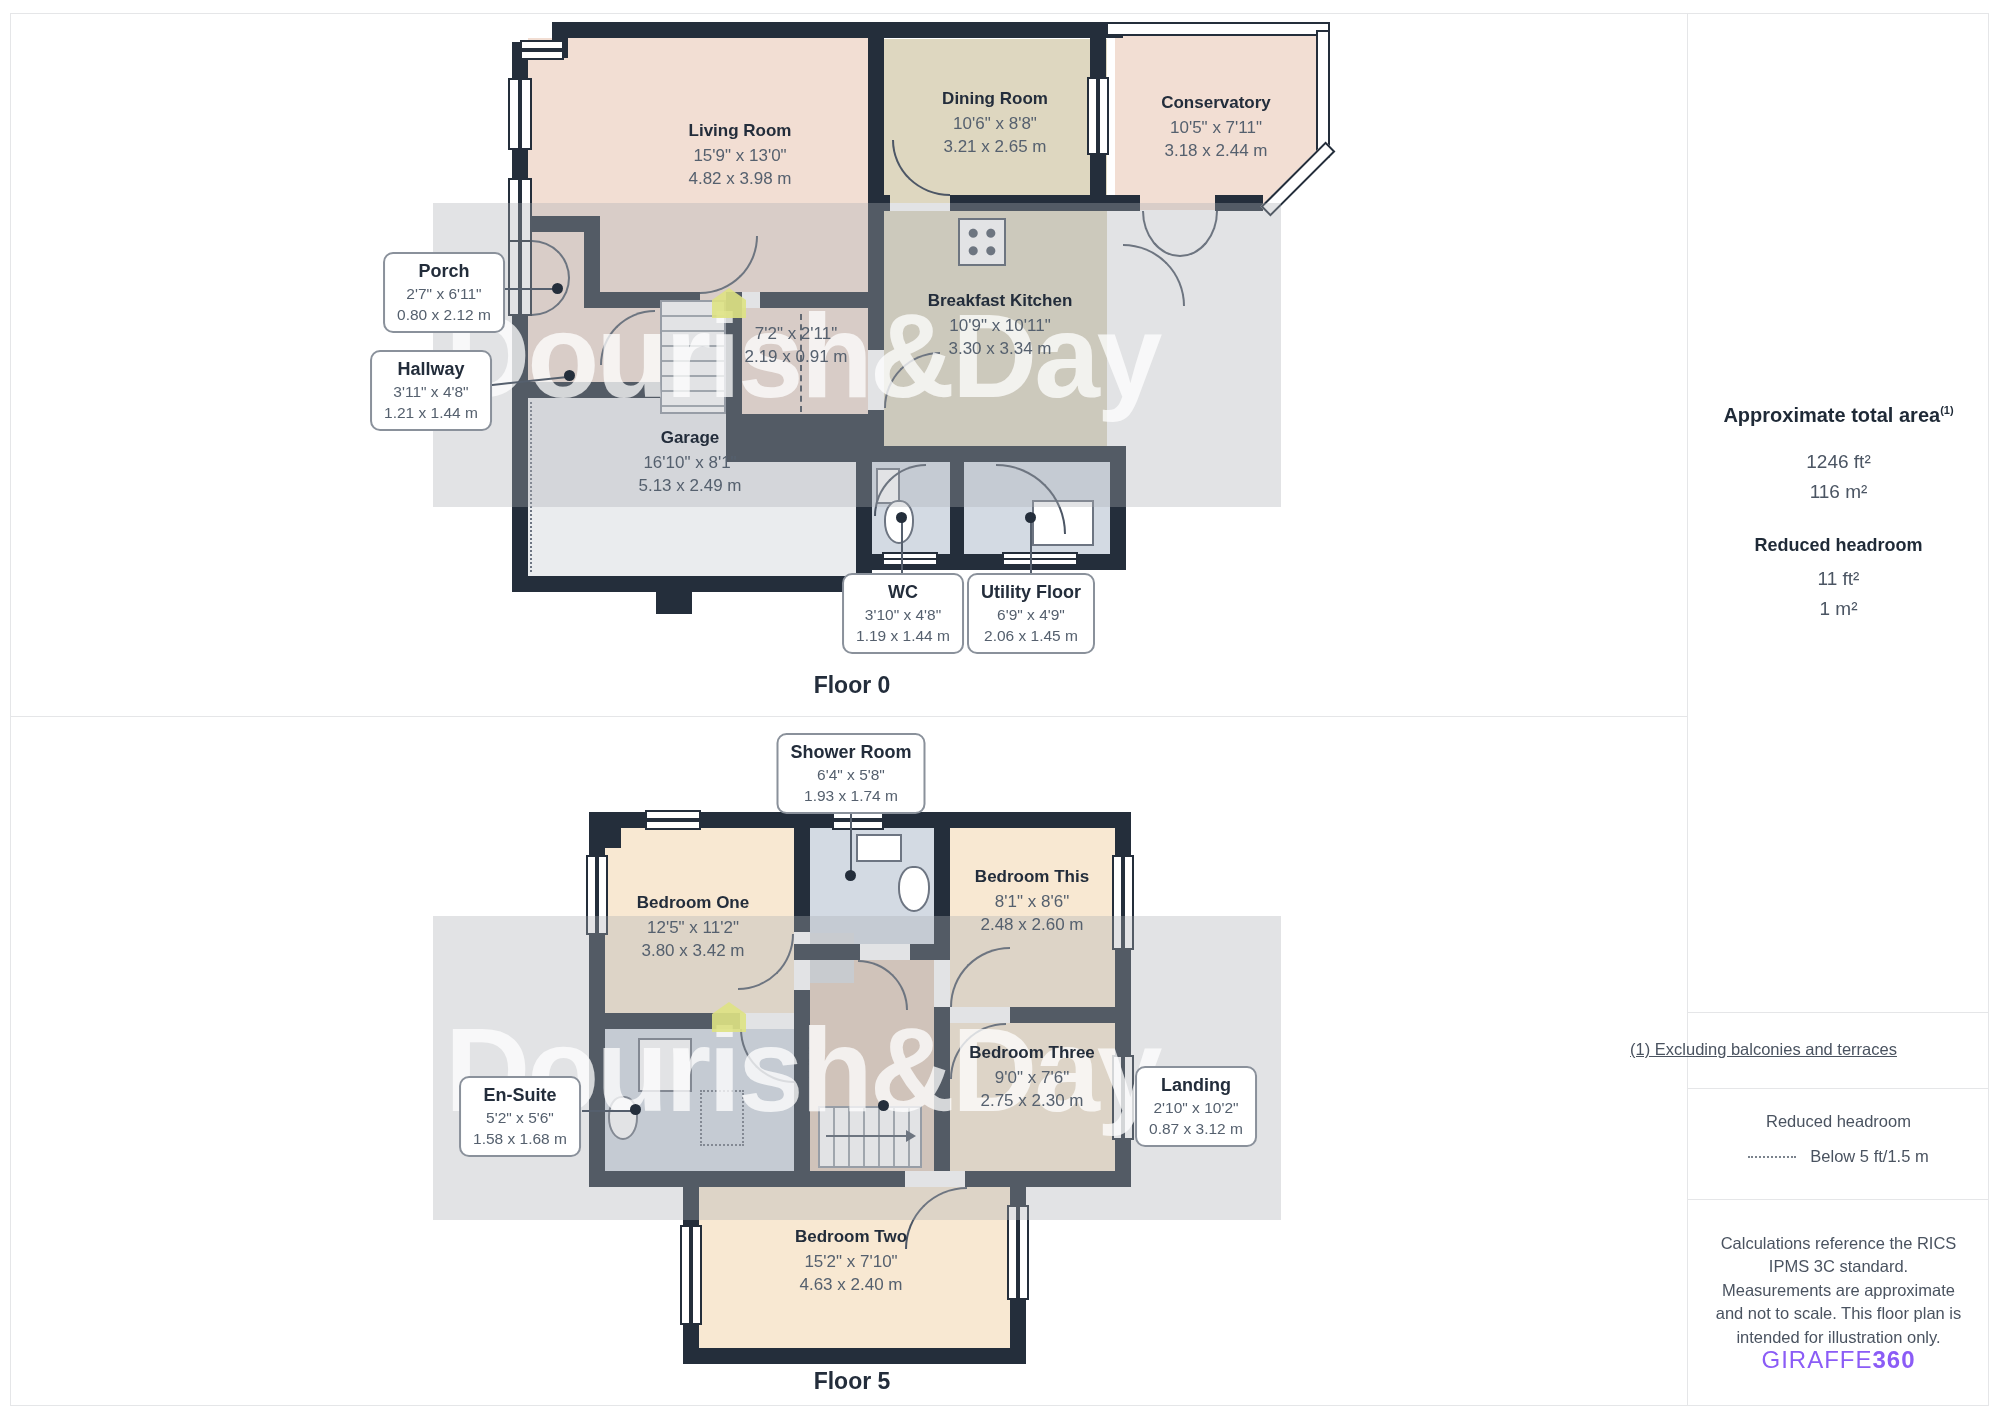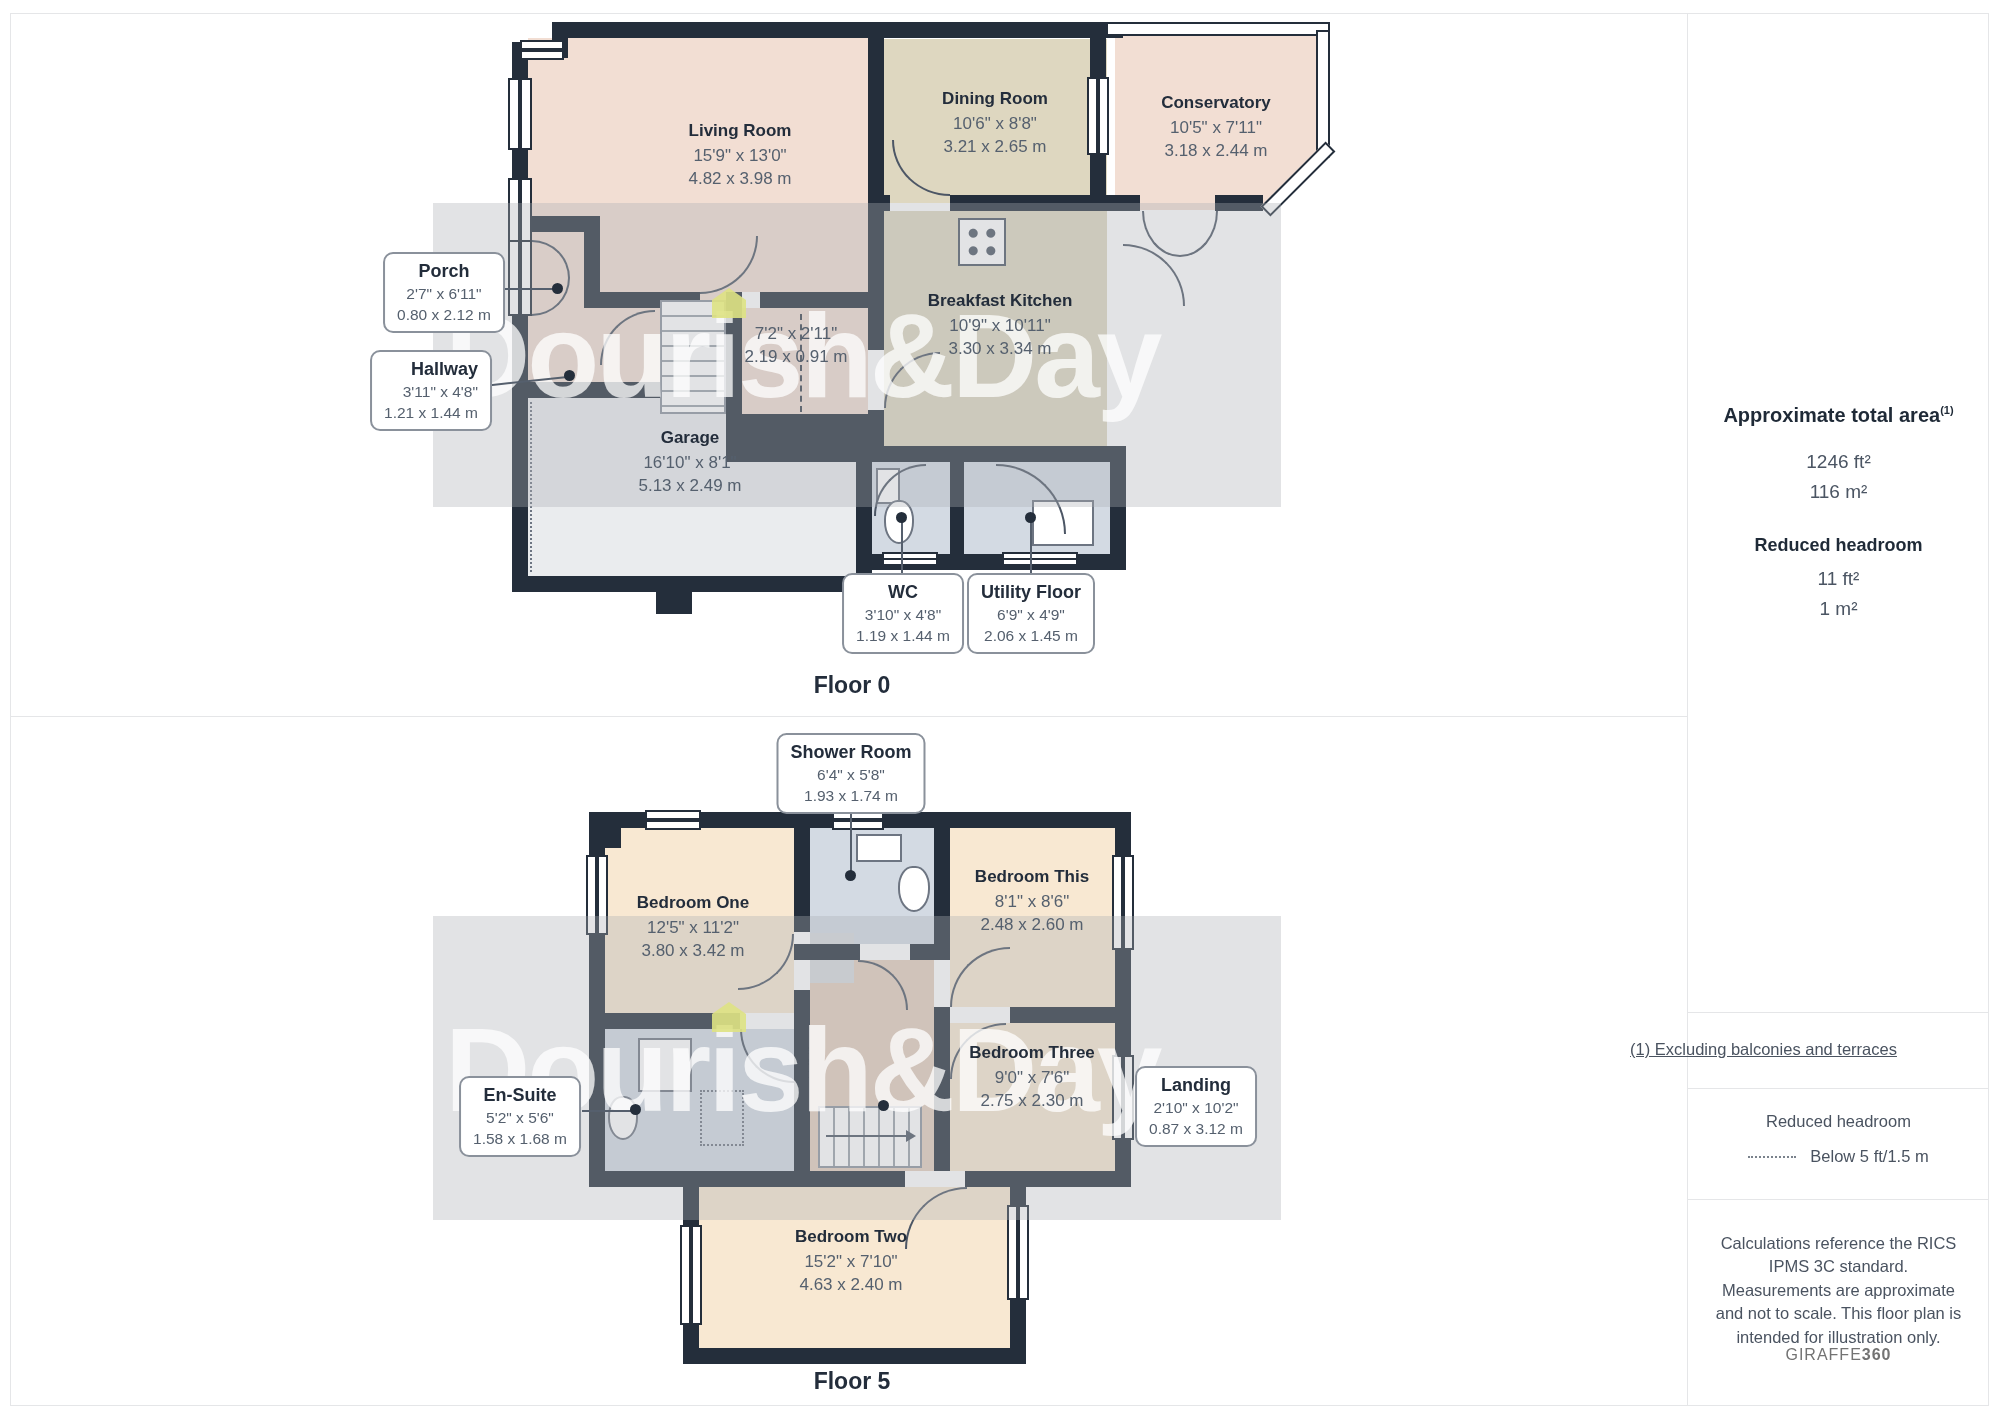"Hallway" div.tag { text-align: right -> none }
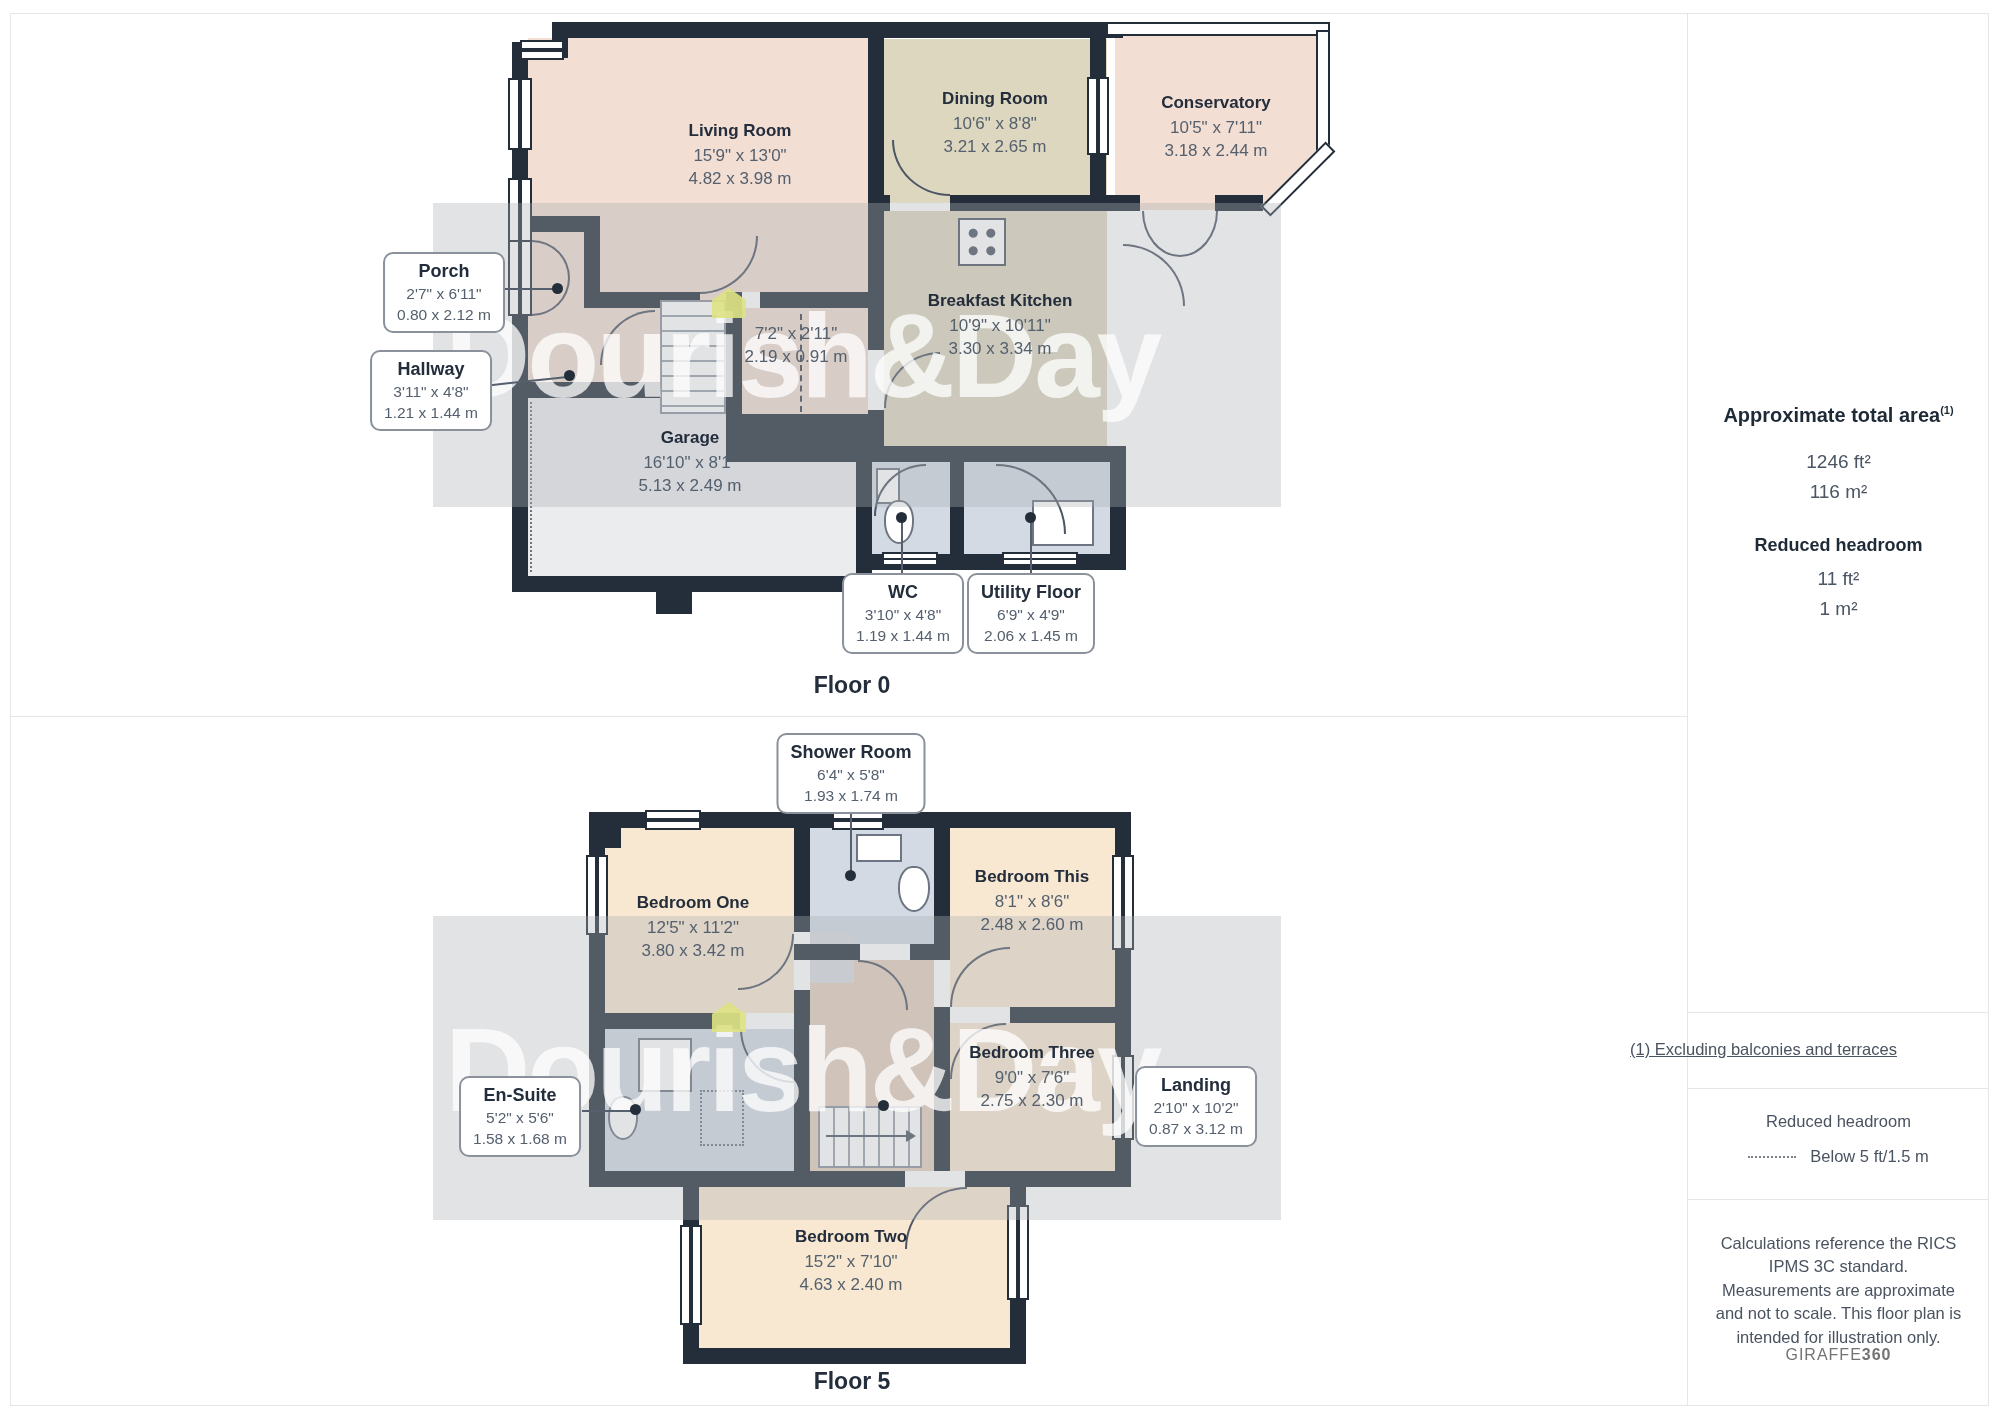"GIRAFFE360" .brand { color: #737373 -> #8b5cf6; font-size: 16px -> 24px }
